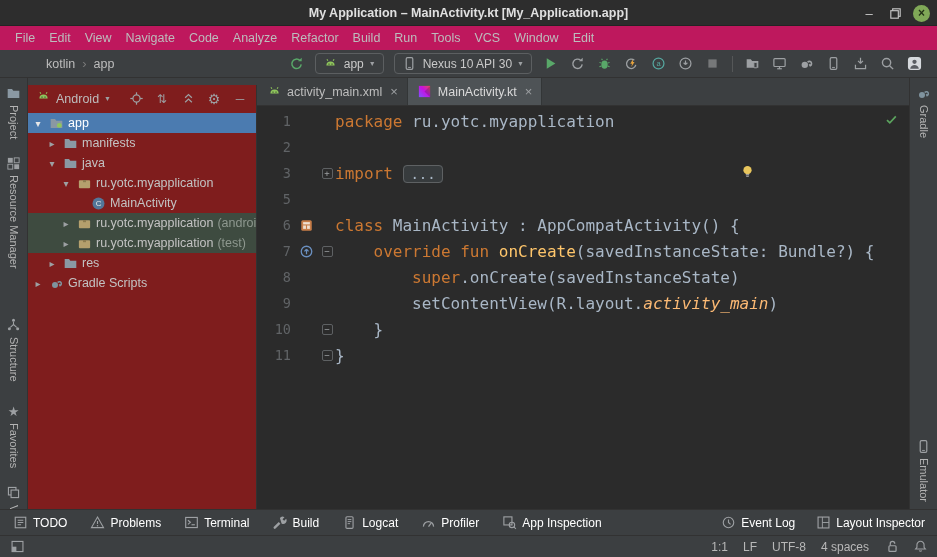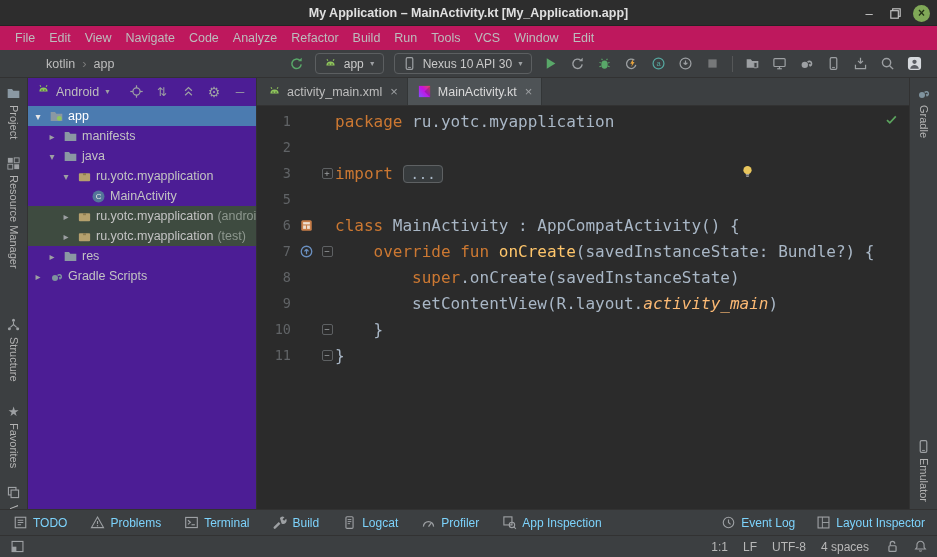"Android" .project-panel { background: #4c1d95 -> #7f1d1d; margin-top: none -> 7px }
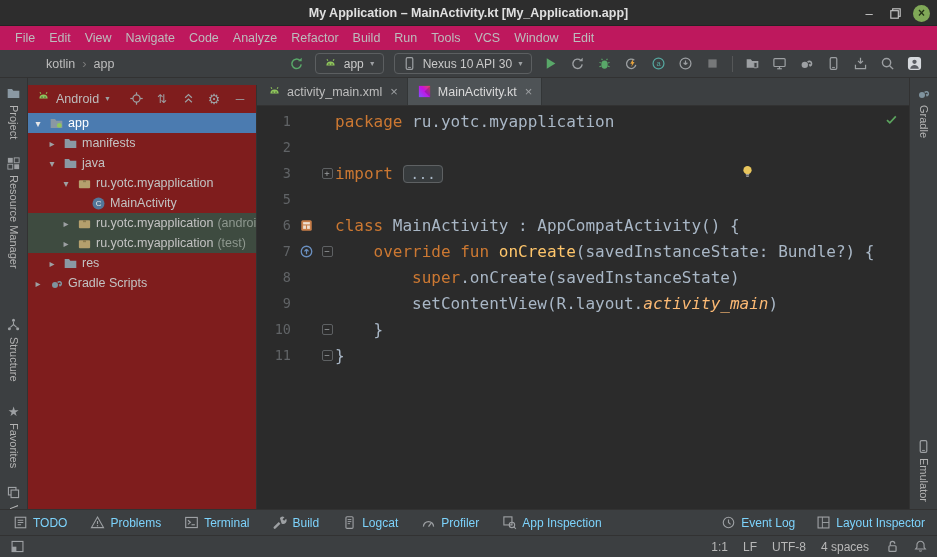"TODO" .bb-item { color: #7dd3fc -> #ffffff }
